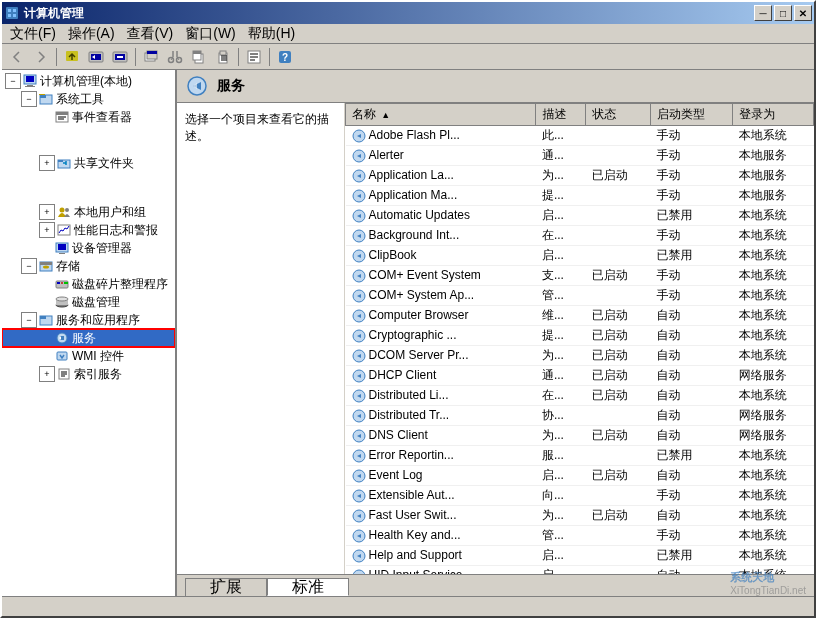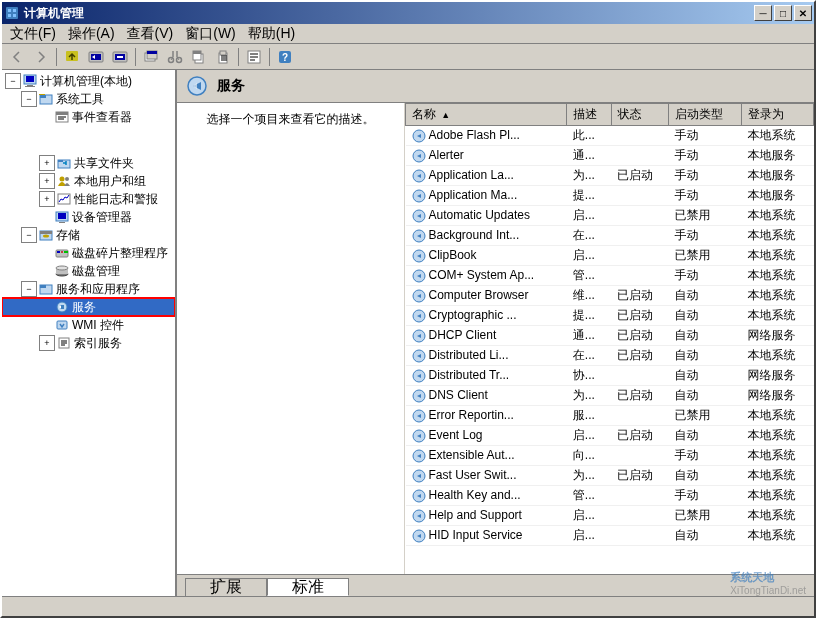"选择一个项目来查看它的描述。" .description-panel { text-align: center -> none; width: 228px -> 168px }
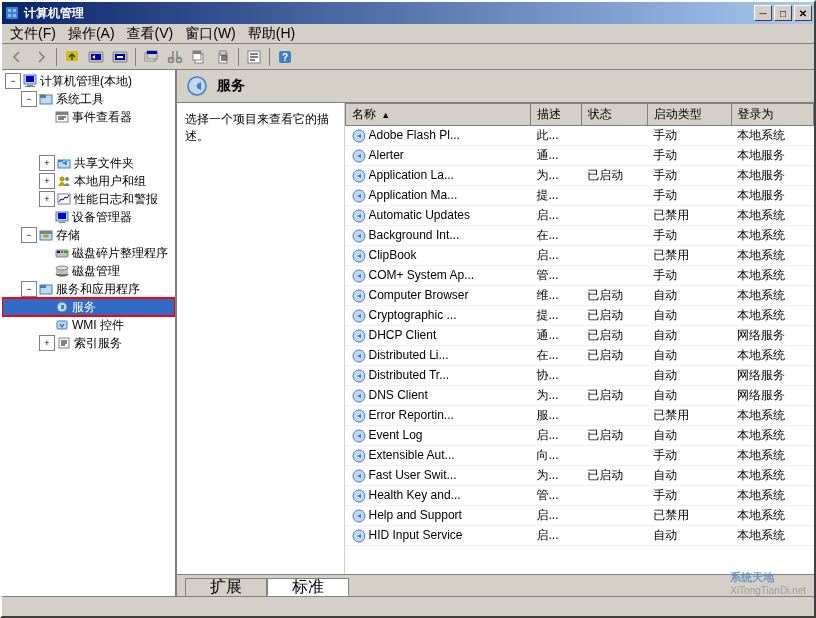"本地用户和组" div.tree-item { margin-top: none -> 31px }
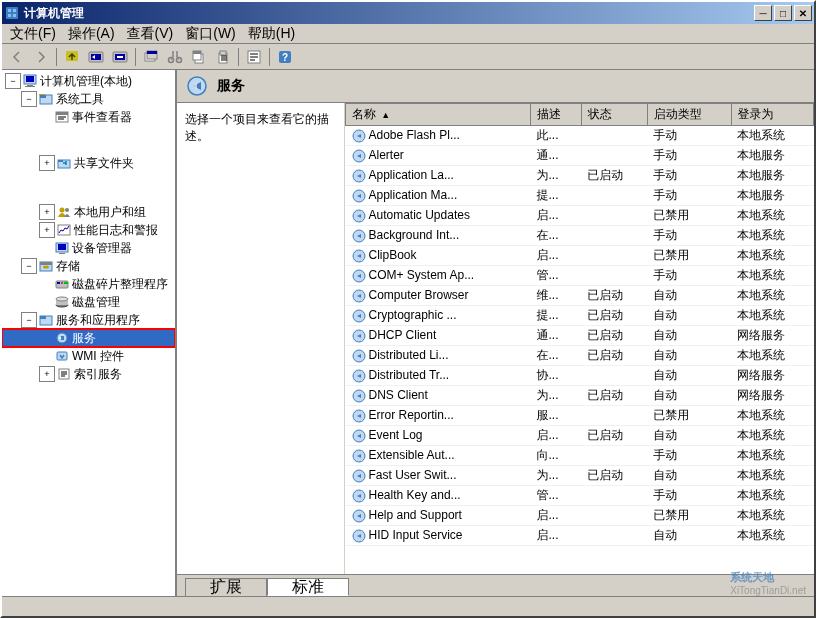"COM+ Event System" tr { html: none -> <tr> <td><span> <svg> <circle></circle> <path></path> </svg> </span><span>COM+ Event System</span></td> <td>支...</td> <td>已启动</td> <td>手动</td> <td>本地系统</td> </tr> }
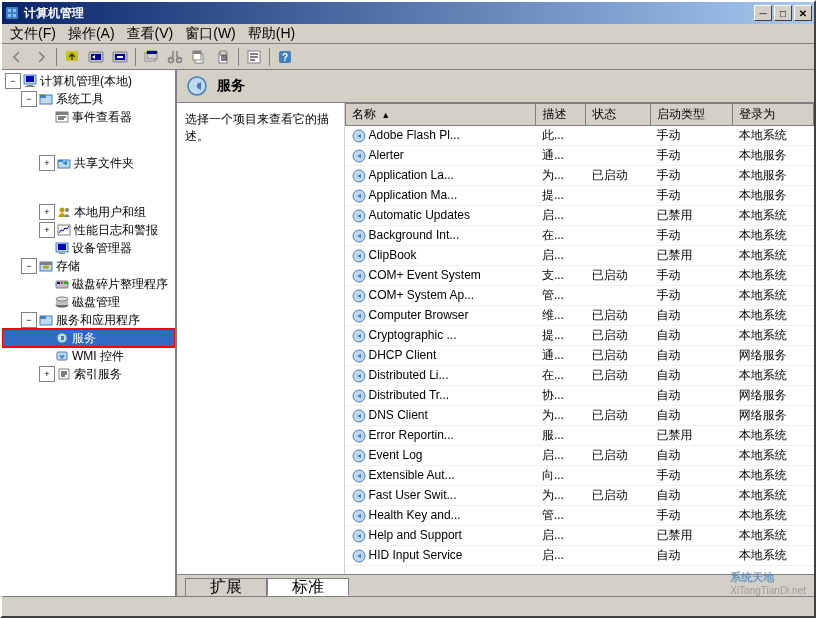"DCOM Server Pr..." tr { html: none -> <tr> <td><span> <svg> <circle></circle> <path></path> </svg> </span><span>DCOM Server Pr...</span></td> <td>为...</td> <td>已启动</td> <td>自动</td> <td>本地系统</td> </tr> }
